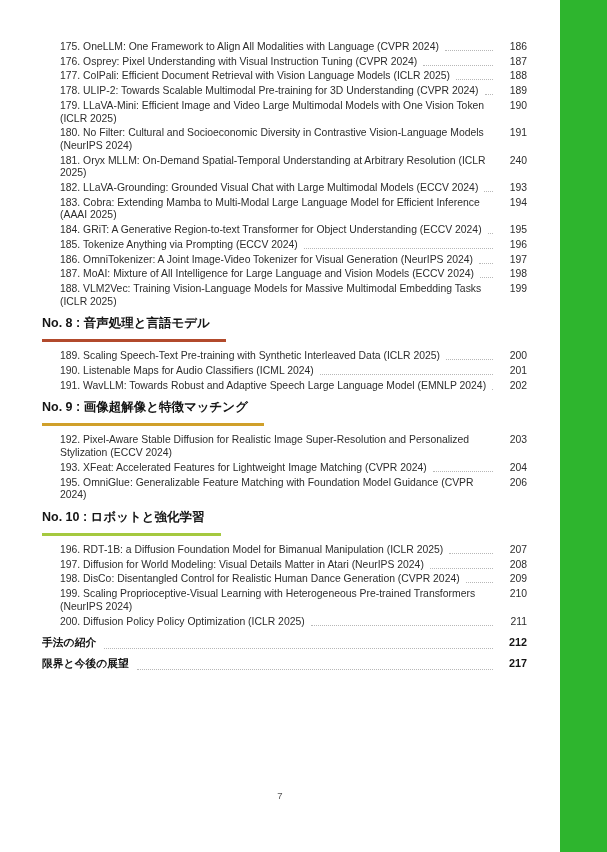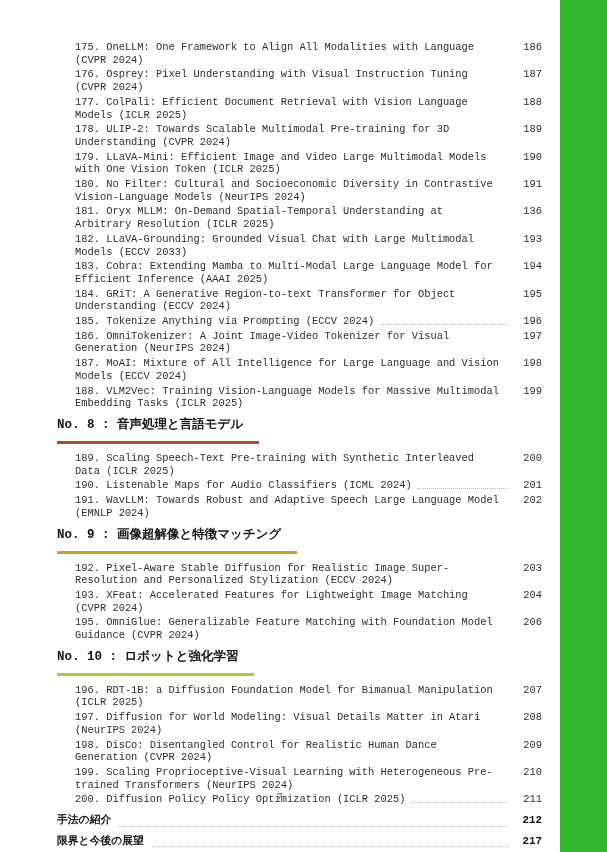"175. OneLLM: One Framework to" .content { font-family: Liberation Mono, monospace -> none; left: 57px -> 42px }
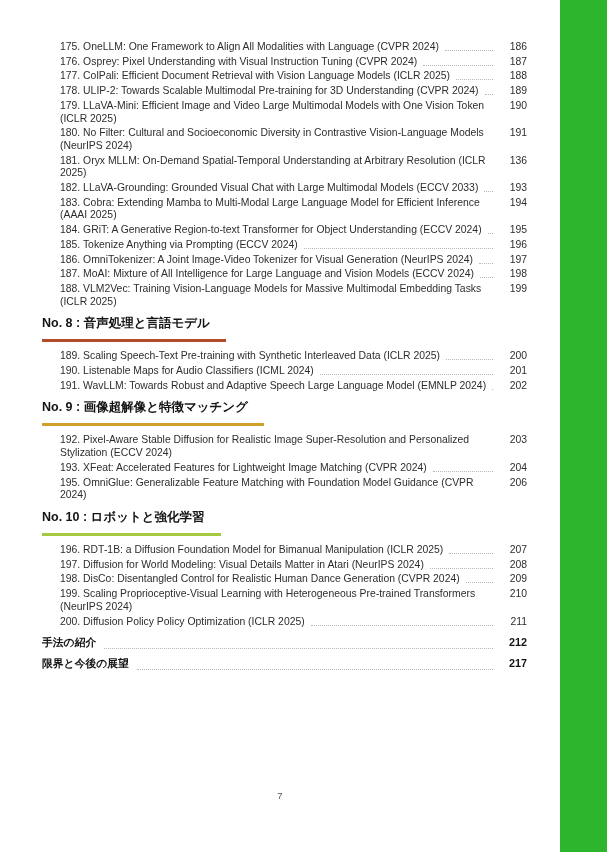"136" span.entry-page { text: 136 -> 240 }
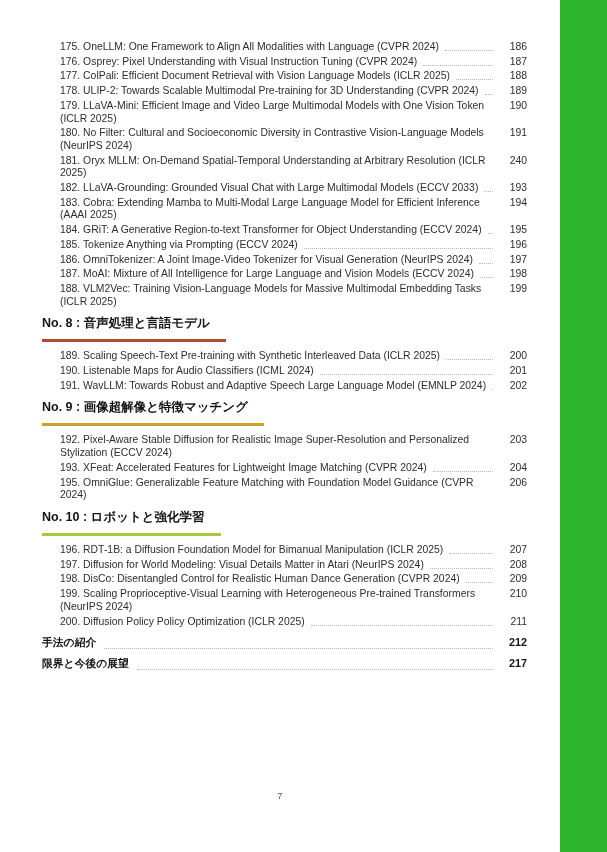"182. LLaVA-Grounding: Grounded Visual" span.entry-label { text: 2033 -> 2024 }
